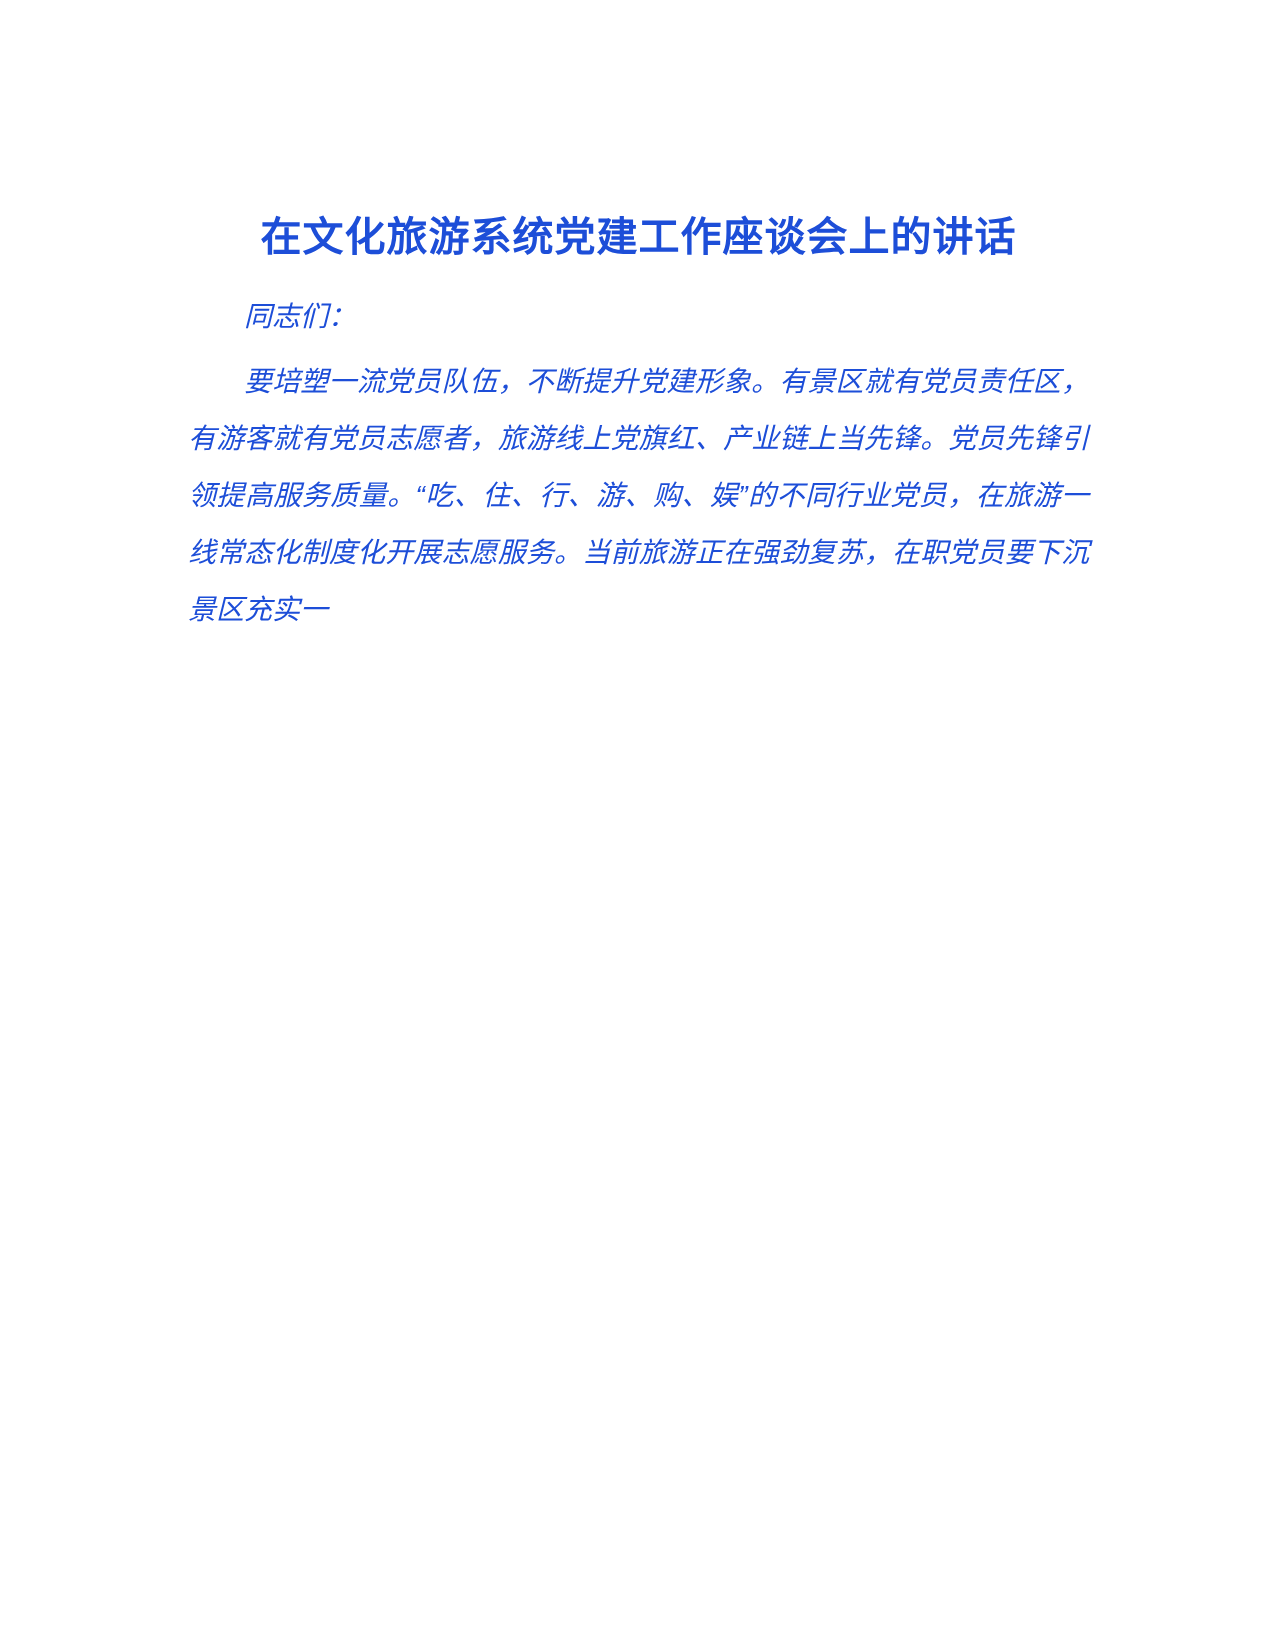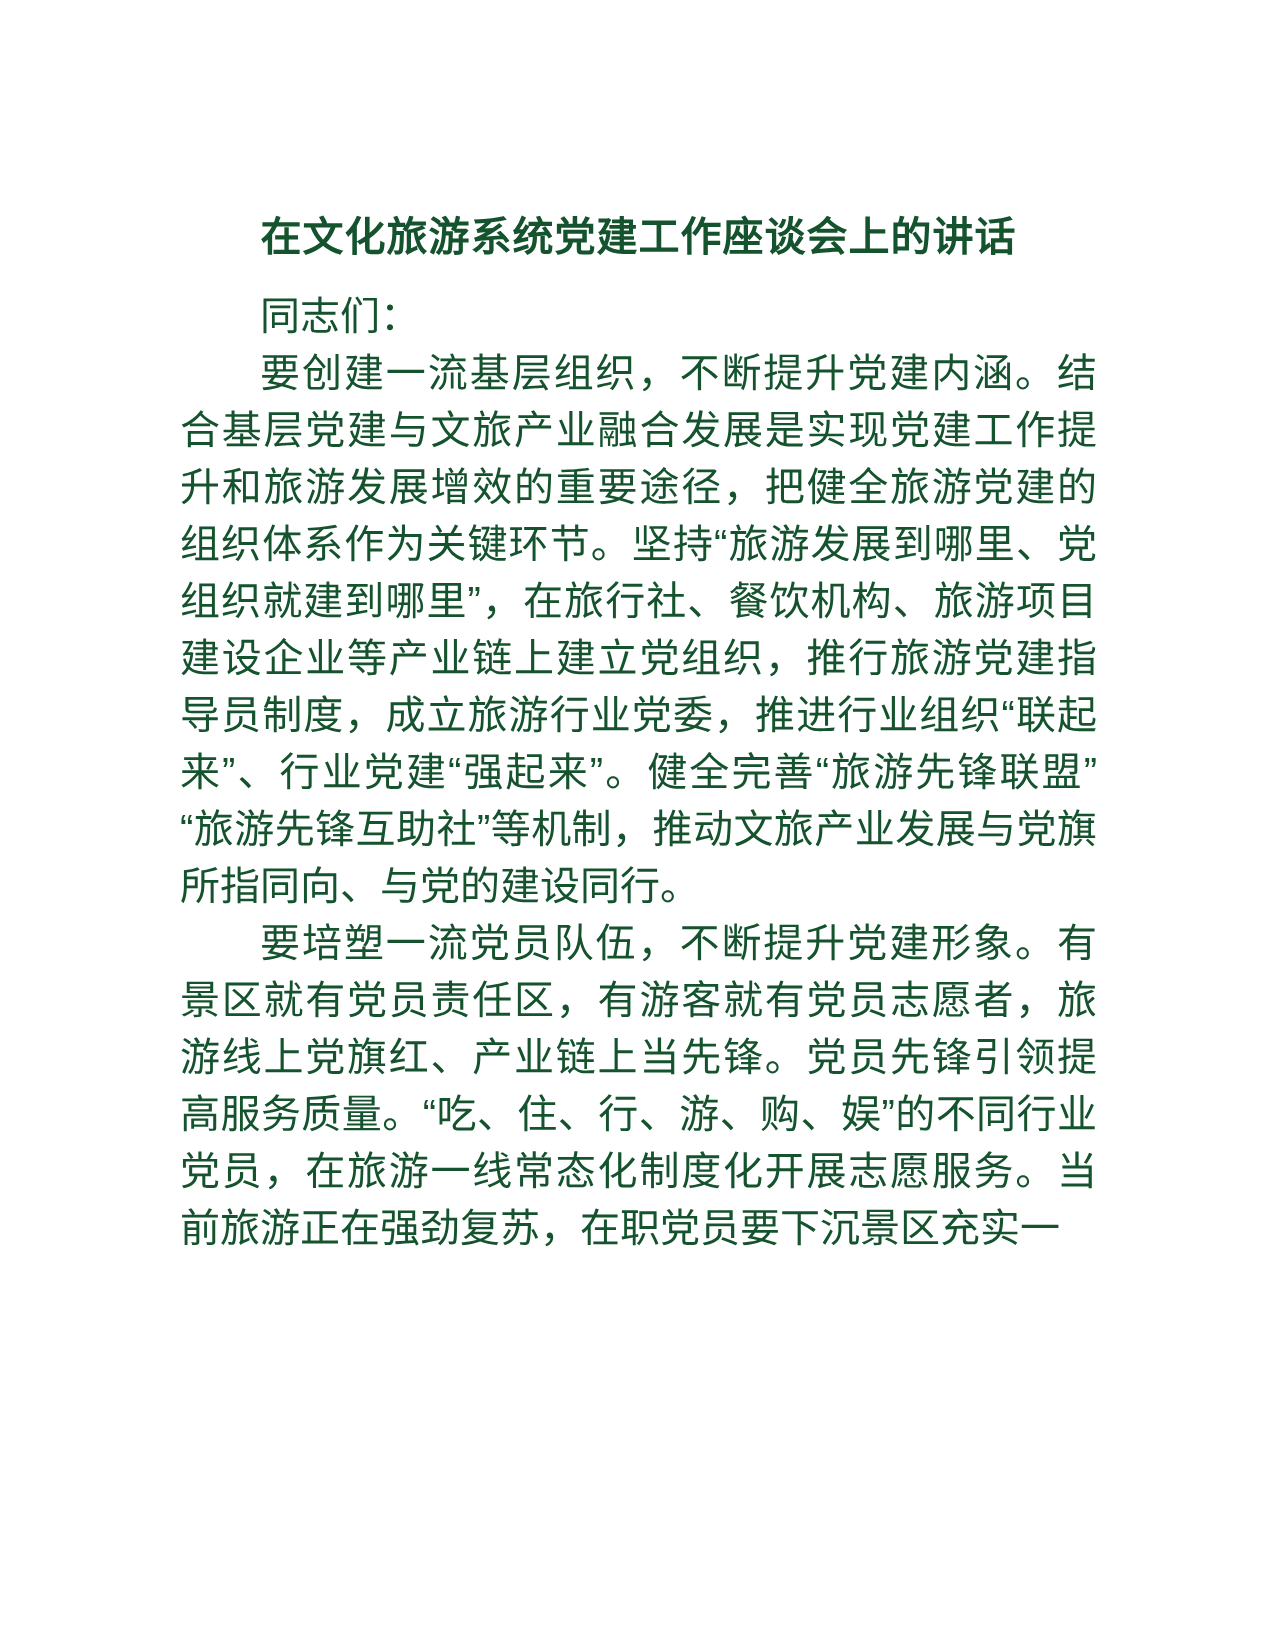"在文化旅游系统党建工作座谈会上的讲话" .page { color: #14532d -> #1d4ed8 }
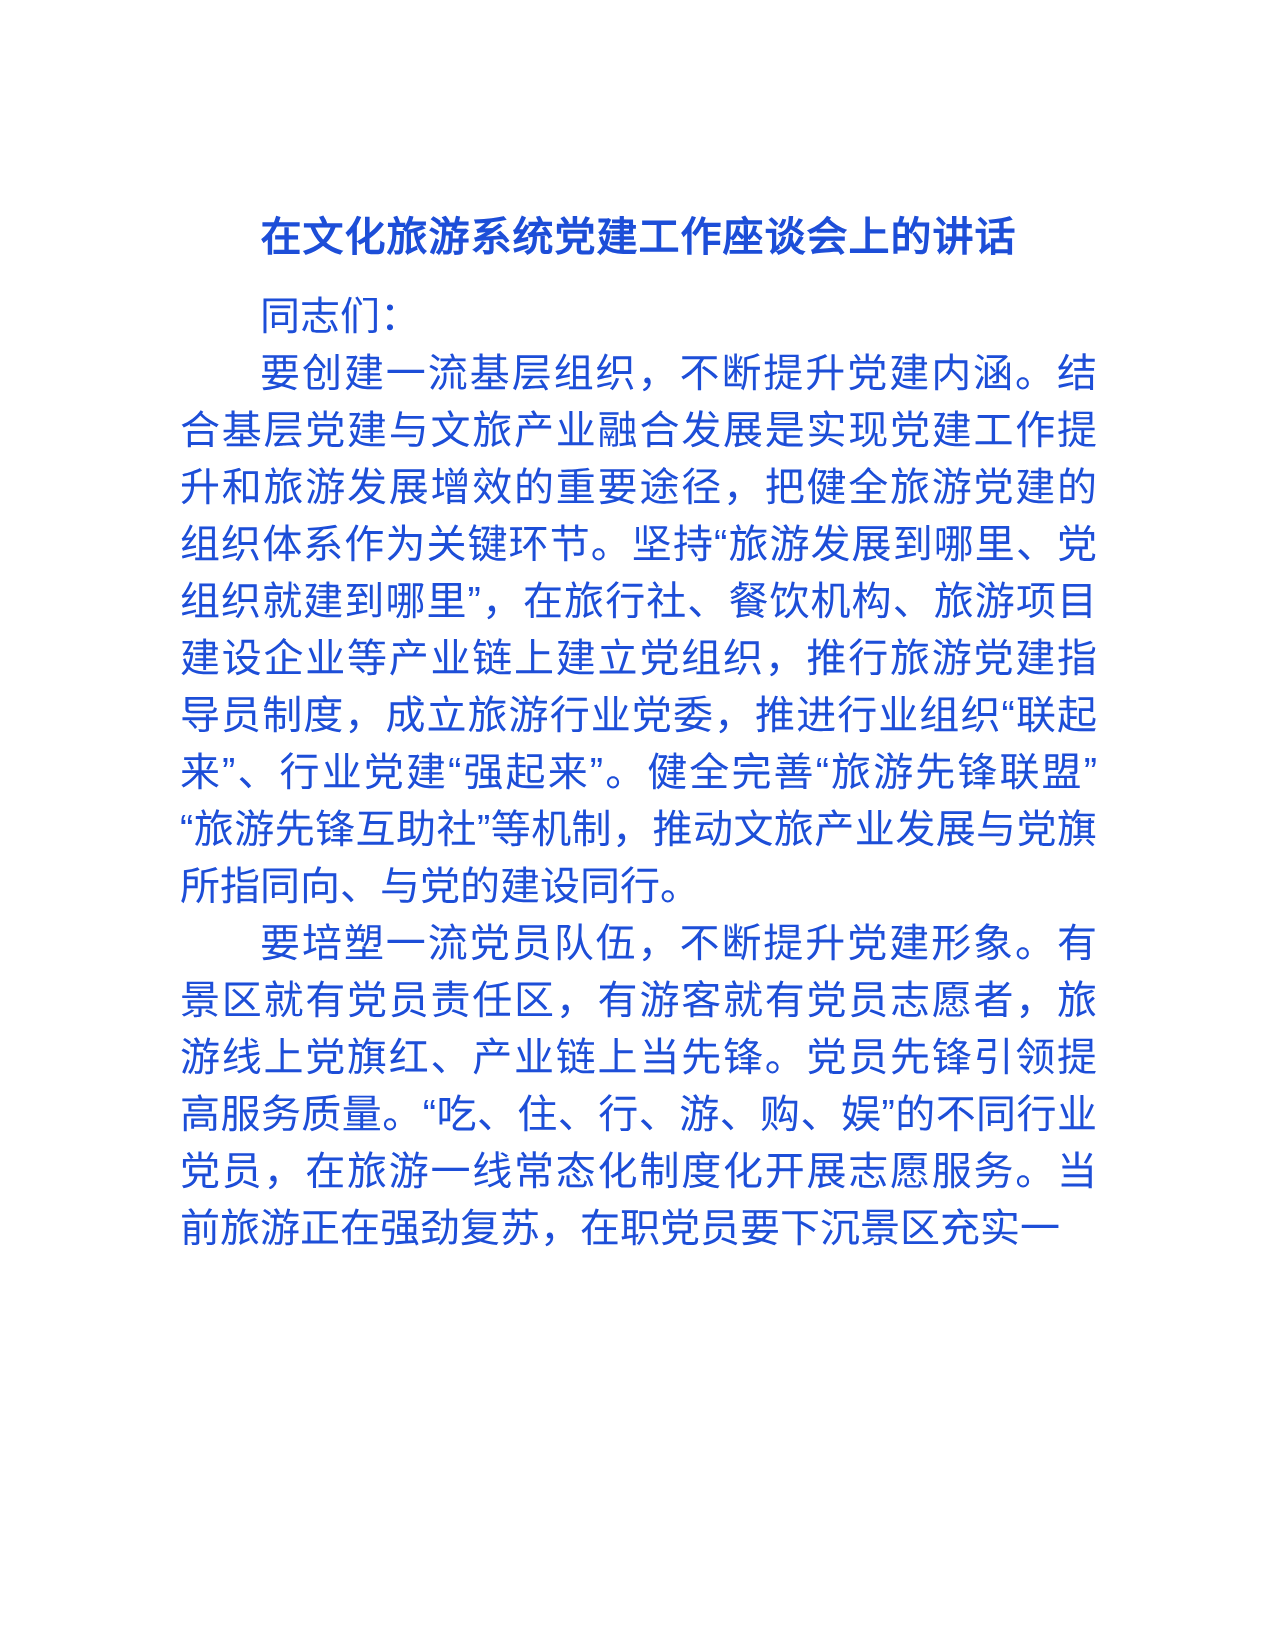"同志们：" .para { font-size: 40px -> 28px; font-style: none -> italic; margin: 0 -> 8px }
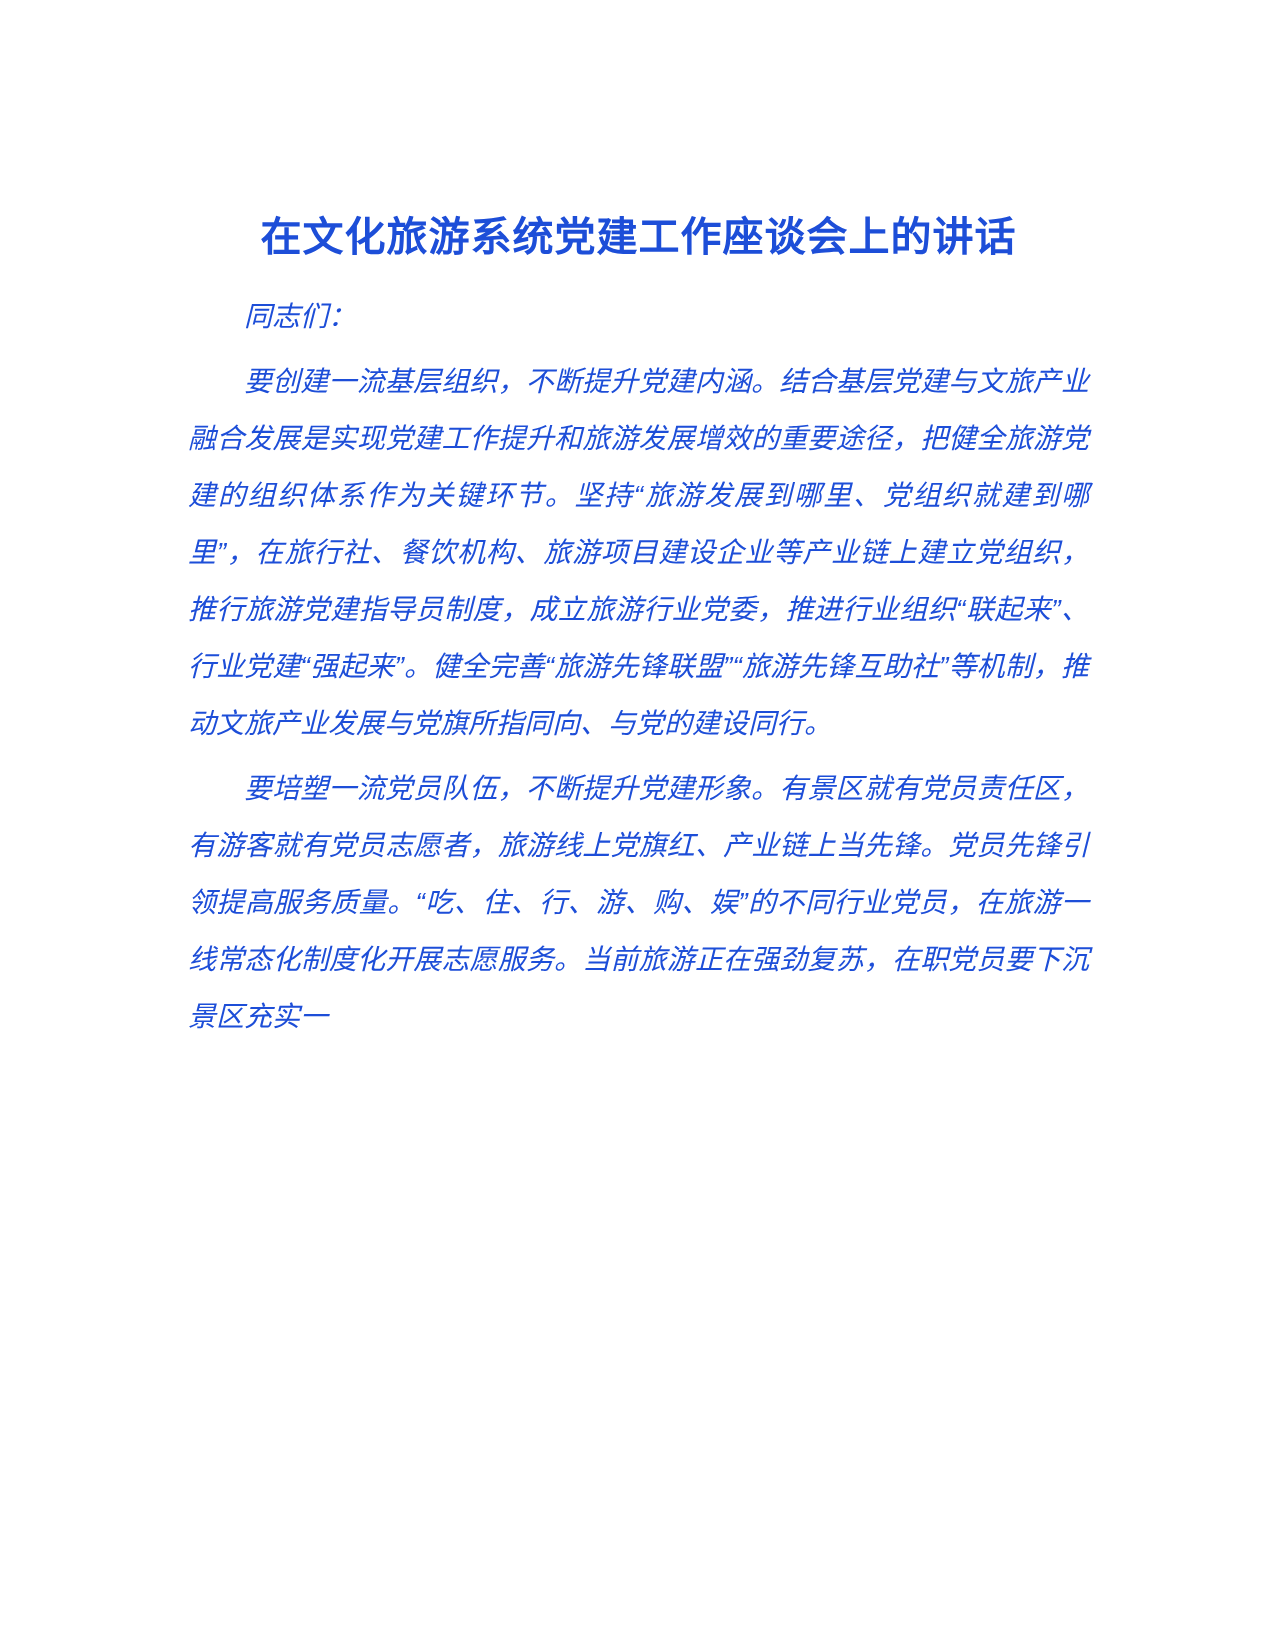"要创建一流基层组织，不断提升党建内涵。结合基层党建与文旅产业融合发展是实现党建工" p.para { html: <p>要创建一流基层组织，不断提升党建内涵。结合基层党建与文旅产业融合发展是实现党建工作提升和旅游发展增效的重要途径，把健全旅游党建的组织体系作为关键环节。坚持“旅游发展到哪里、党组织就建到哪里”，在旅行社、餐饮机构、旅游项目建设企业等产业链上建立党组织，推行旅游党建指导员制度，成立旅游行业党委，推进行业组织“联起来”、行业党建“强起来”。健全完善“旅游先锋联盟”“旅游先锋互助社”等机制，推动文旅产业发展与党旗所指同向、与党的建设同行。</p> -> none }
